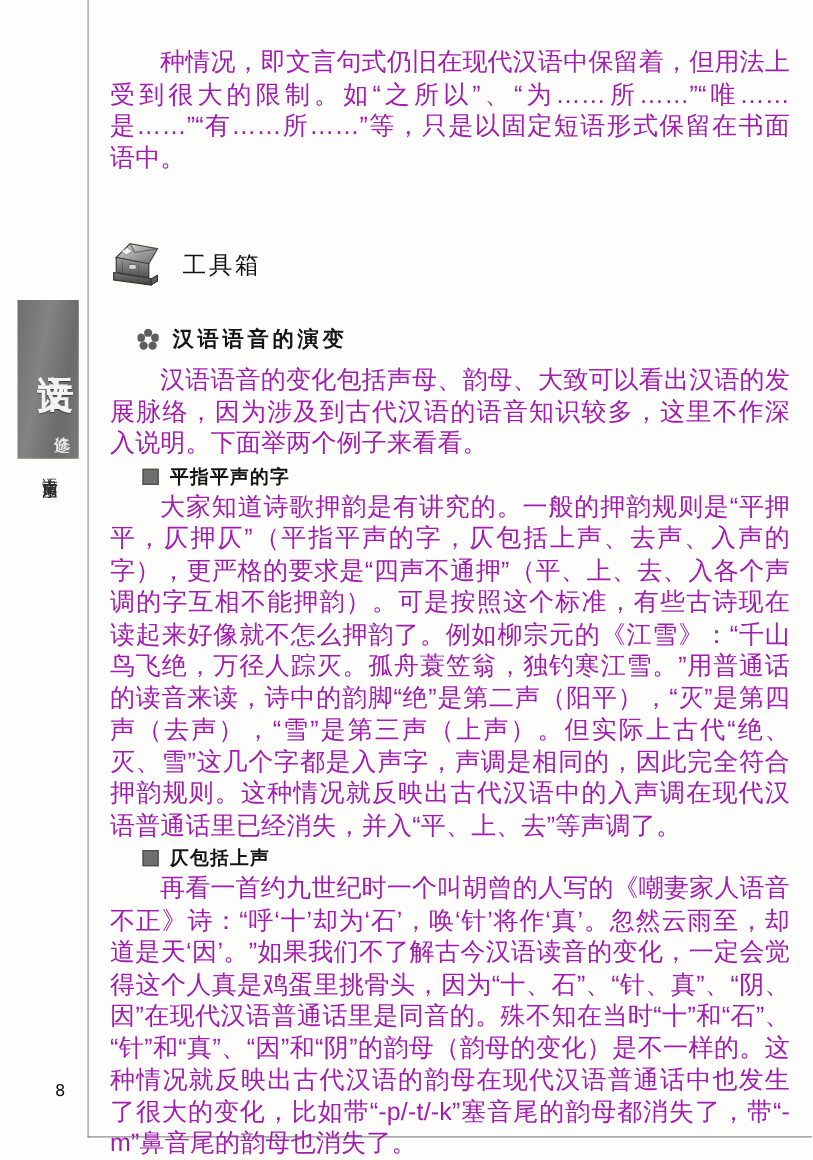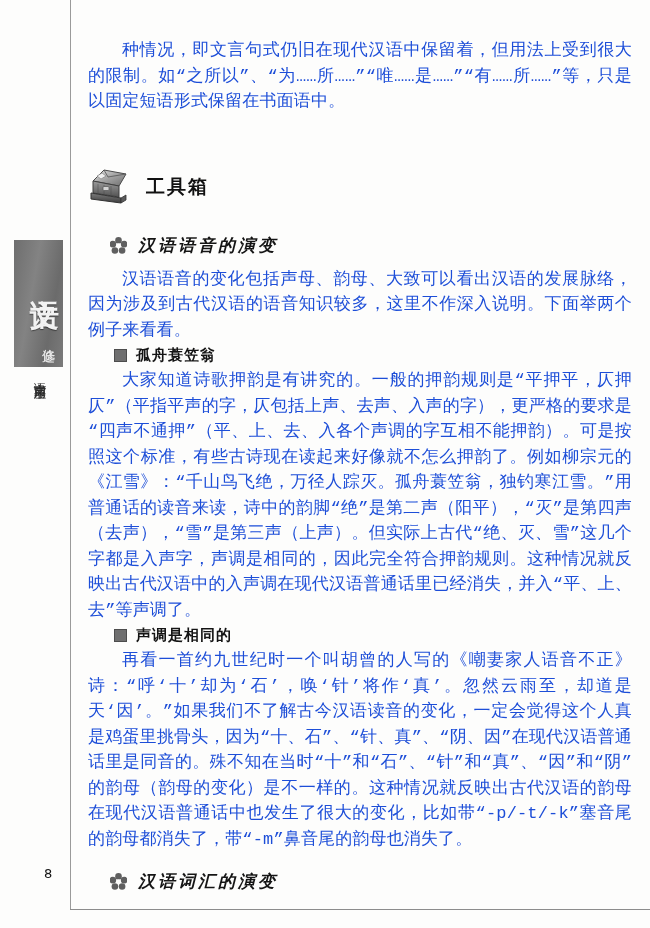"种情况，即文言句式仍旧在现代汉语中保留着，但用法上受到很大的限制。如“之所以”、" p.body-text { color: #1d4ed8 -> #a21caf; font-family: Liberation Mono, monospace -> Liberation Sans, sans-serif; font-size: 17px -> 20px }
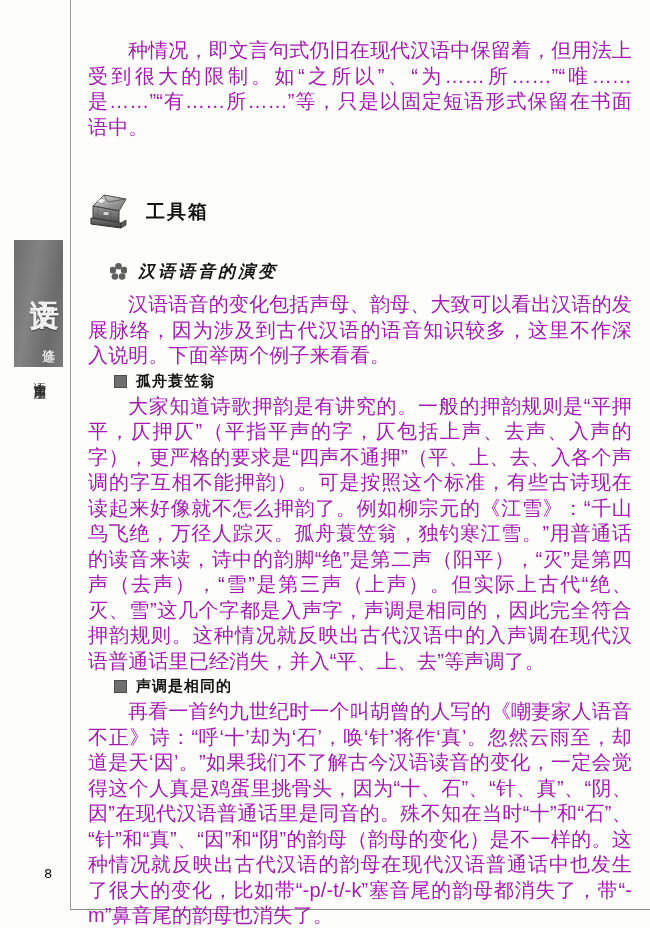"工具箱" .toolbox-title { font-weight: 700 -> 400 }
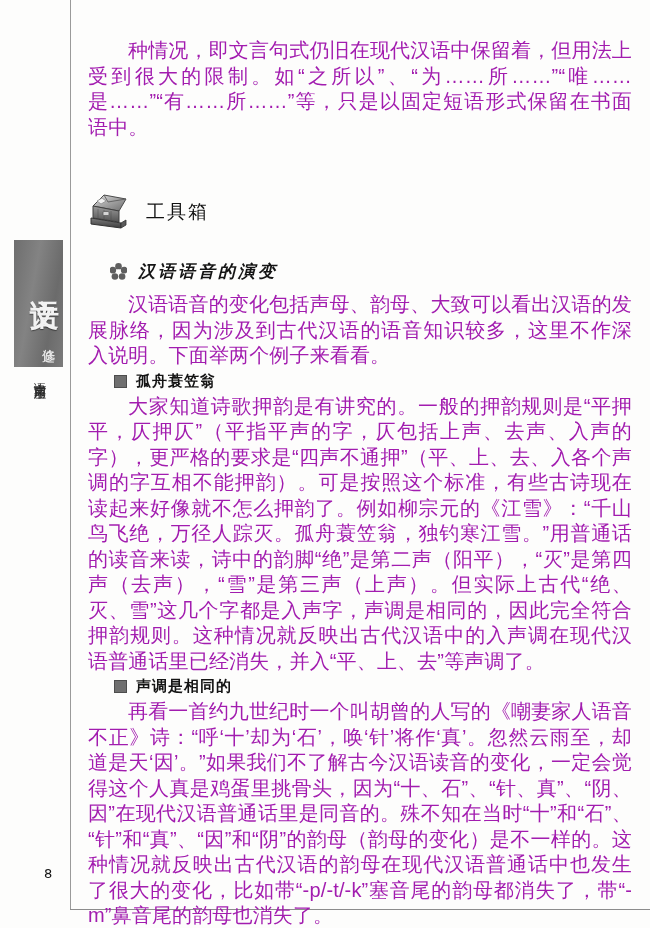"汉语语音的演变" .flower-label { font-style: italic -> none }
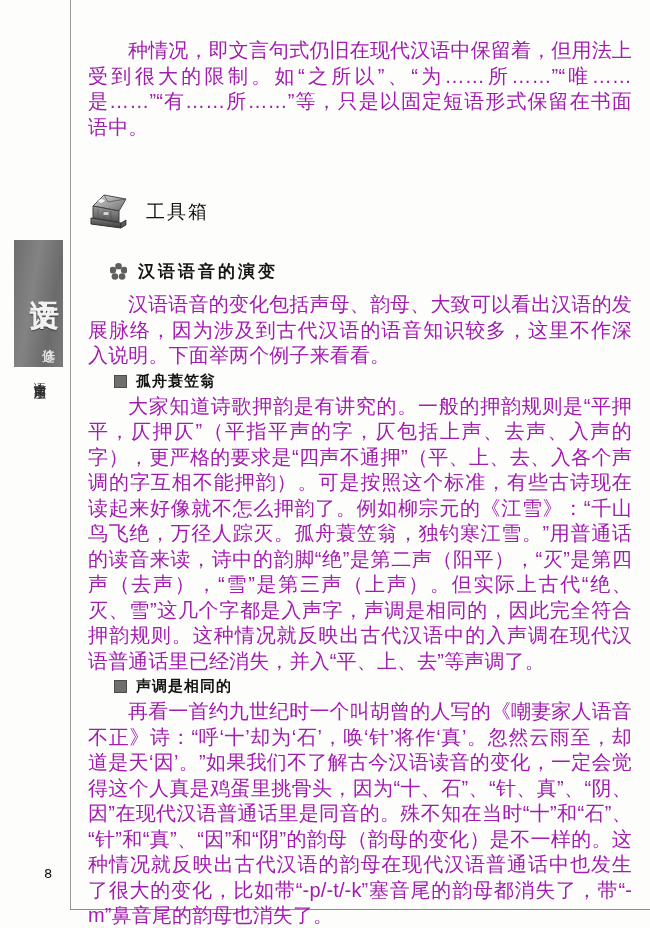"孤舟蓑笠翁" span.square-label { text: 孤舟蓑笠翁 -> 平指平声的字 }
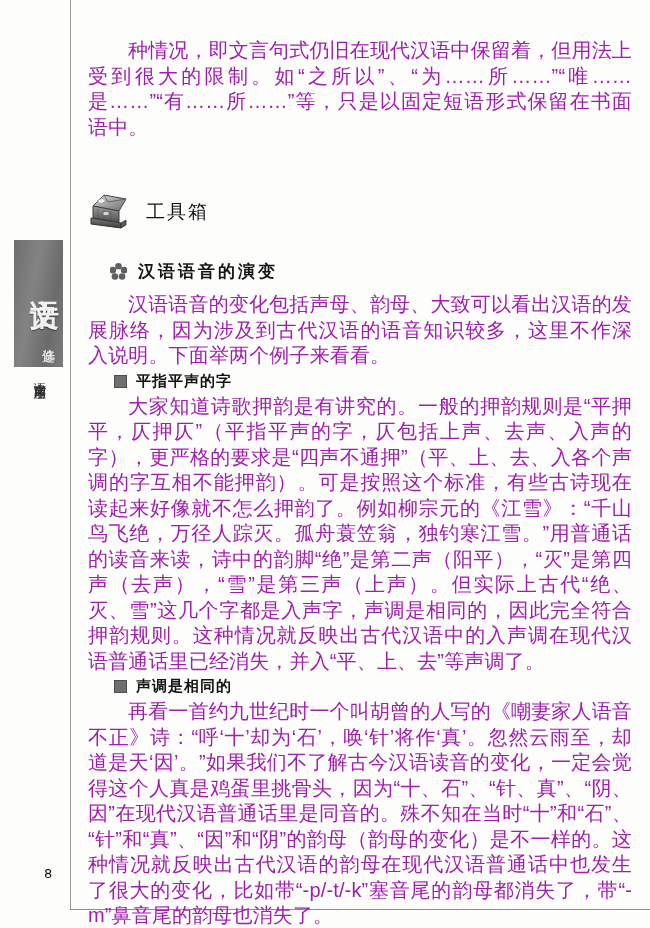"声调是相同的" span.square-label { text: 声调是相同的 -> 仄包括上声 }
